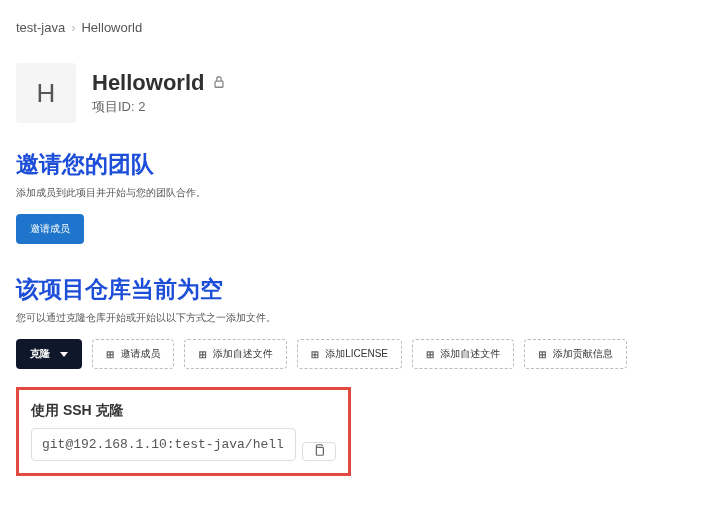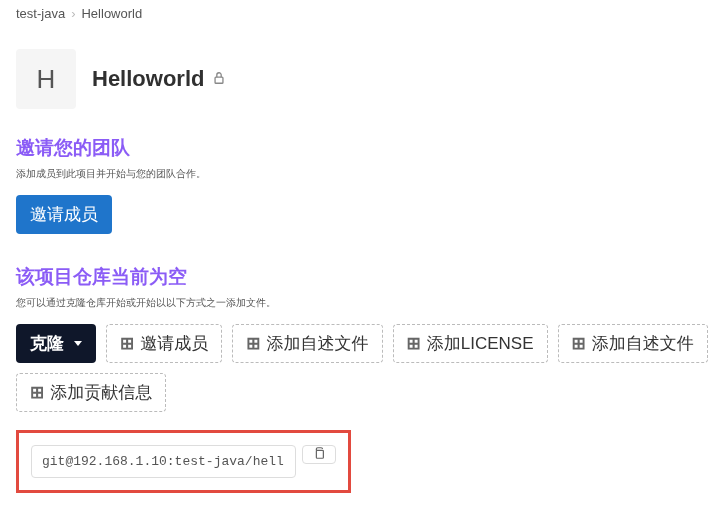"test-java" .breadcrumb { padding: 6px 0 10px 0 -> 20px 0 10px 0 }
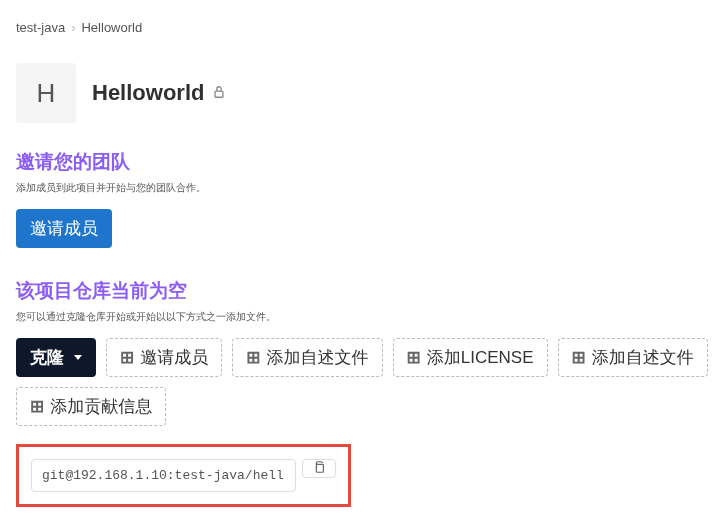"项目ID: 2" div.proj-id { html: none -> <div>项目ID: 2</div> }
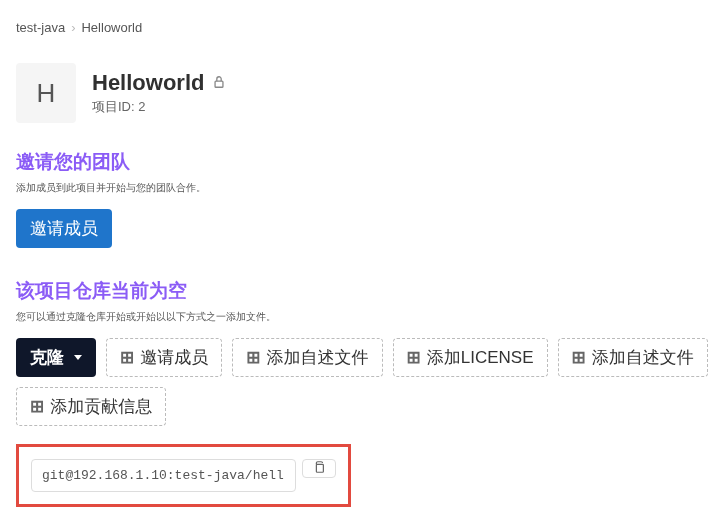"邀请您的团队" h2.section { color: #8b5cf6 -> #1d4ed8; font-size: 19px -> 23px }
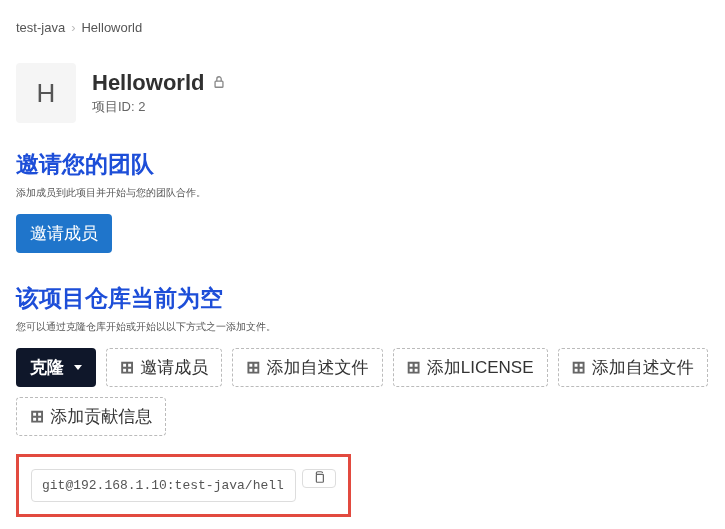"邀请成员" .btn { font-size: 17px -> 10px }
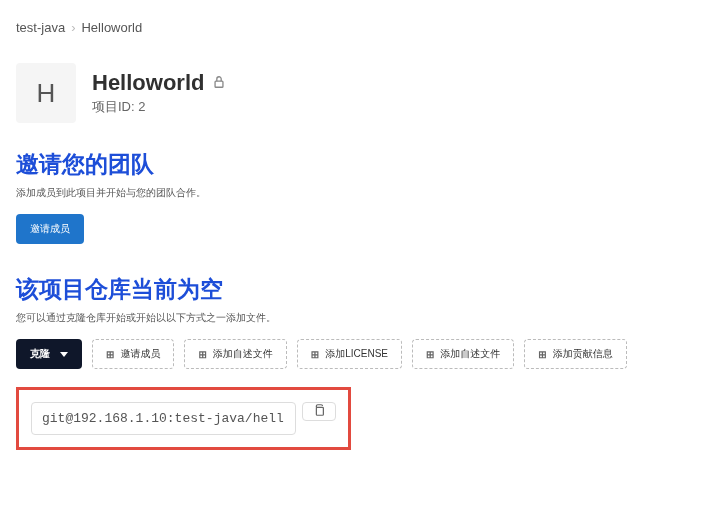"使用 SSH 克隆" div.clone-label { html: none -> <div>使用 SSH 克隆</div> }
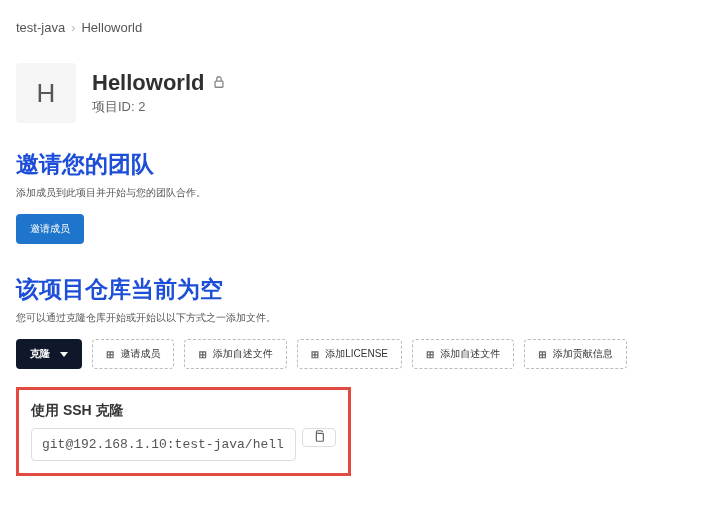"git@192.168.1.10:test-java/hell" .clone-row { align-items: flex-start -> flex-end }
